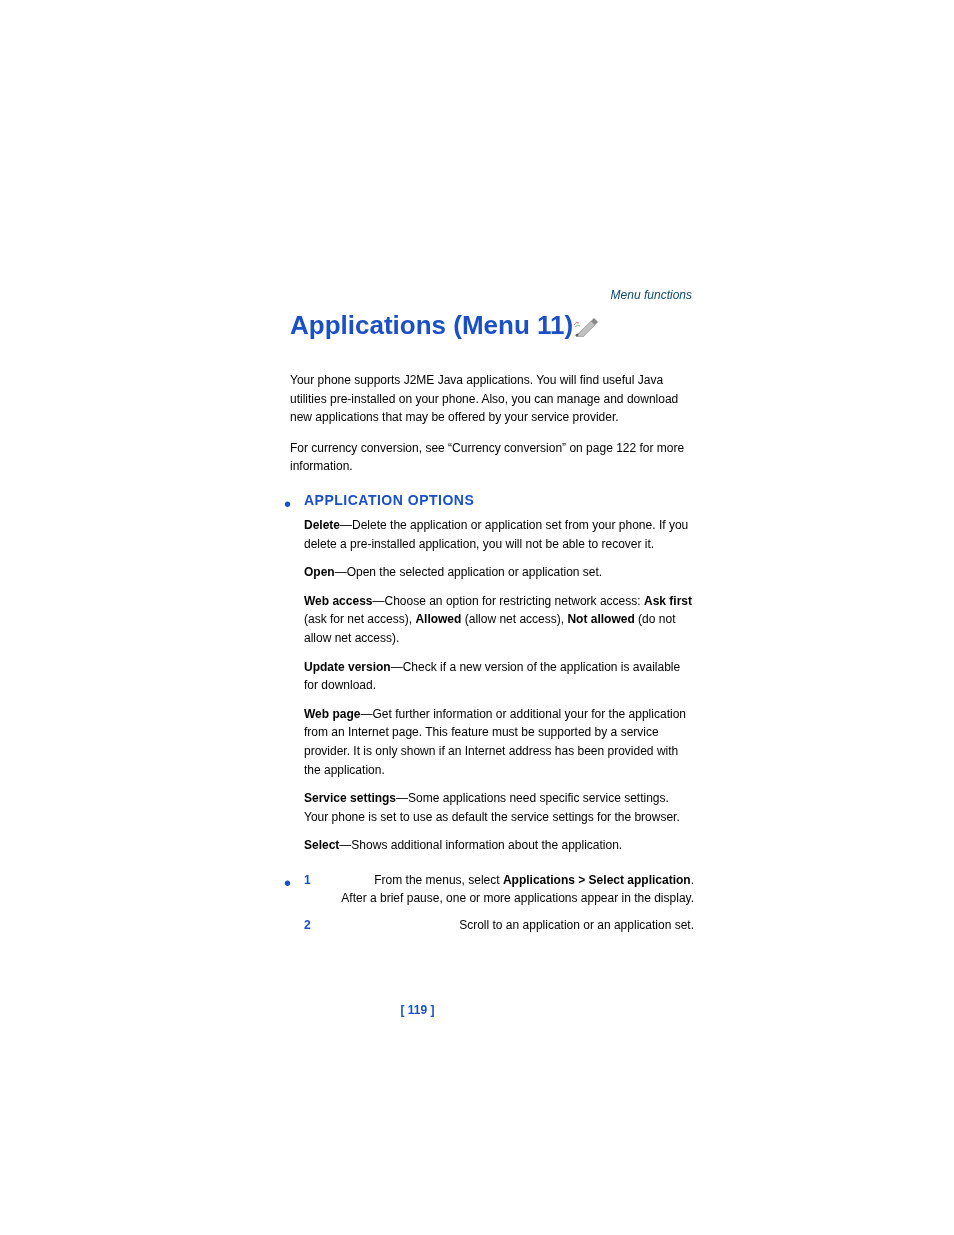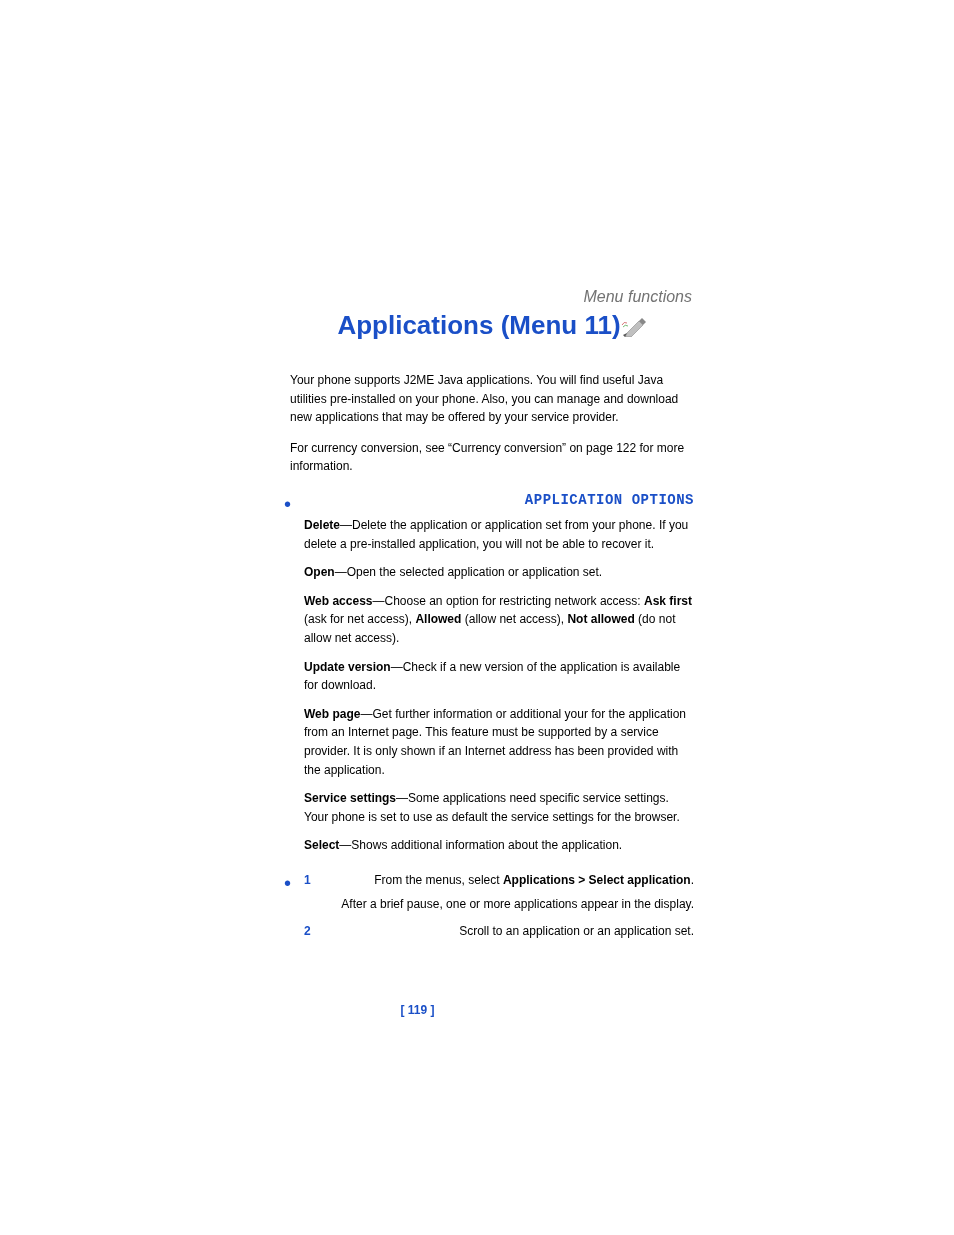"Menu functions" .header-label { color: #737373 -> #0c4a6e; font-size: 16px -> 12px }
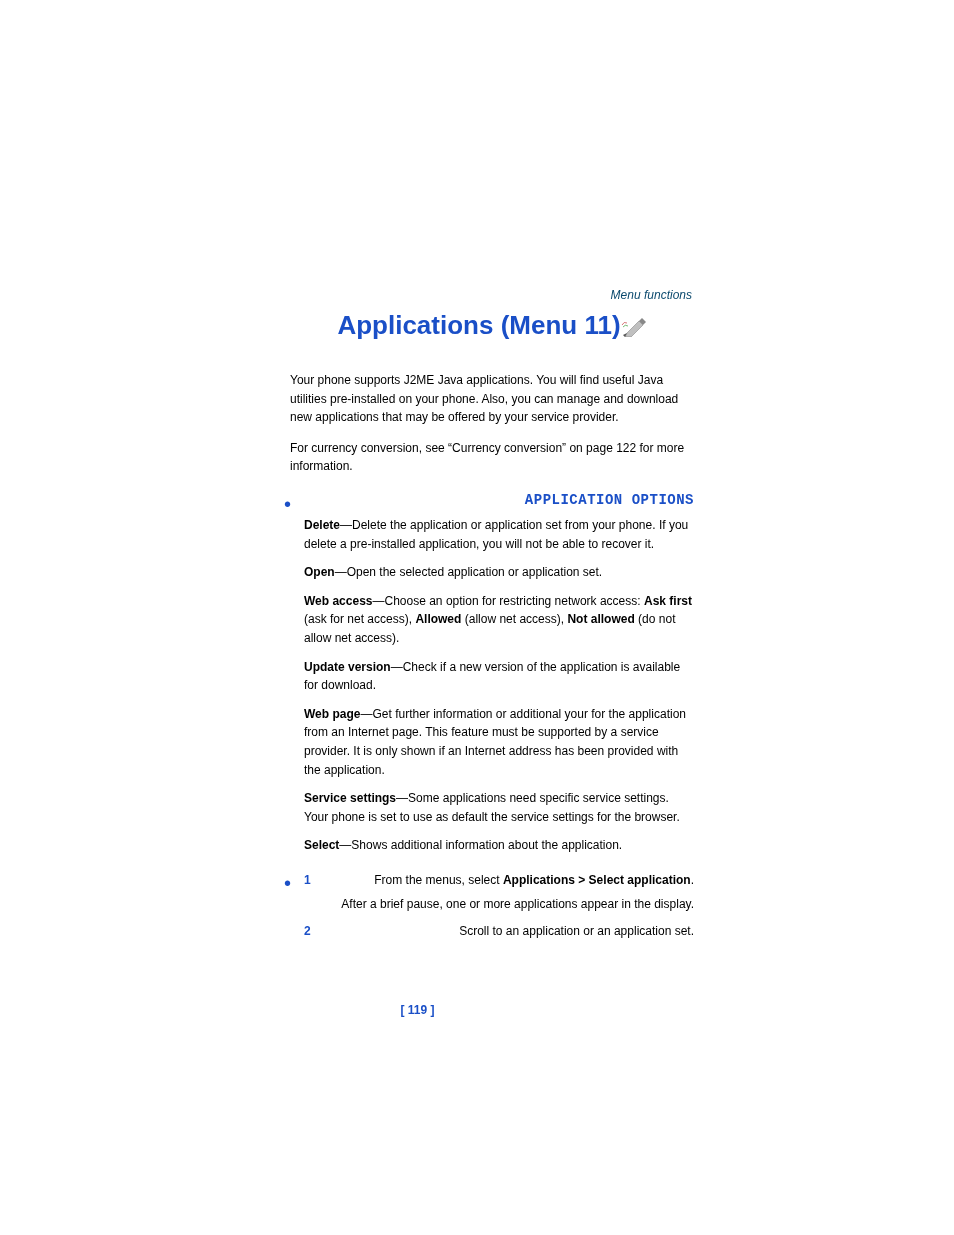"Applications (Menu 11)" .title-row { justify-content: center -> flex-start }
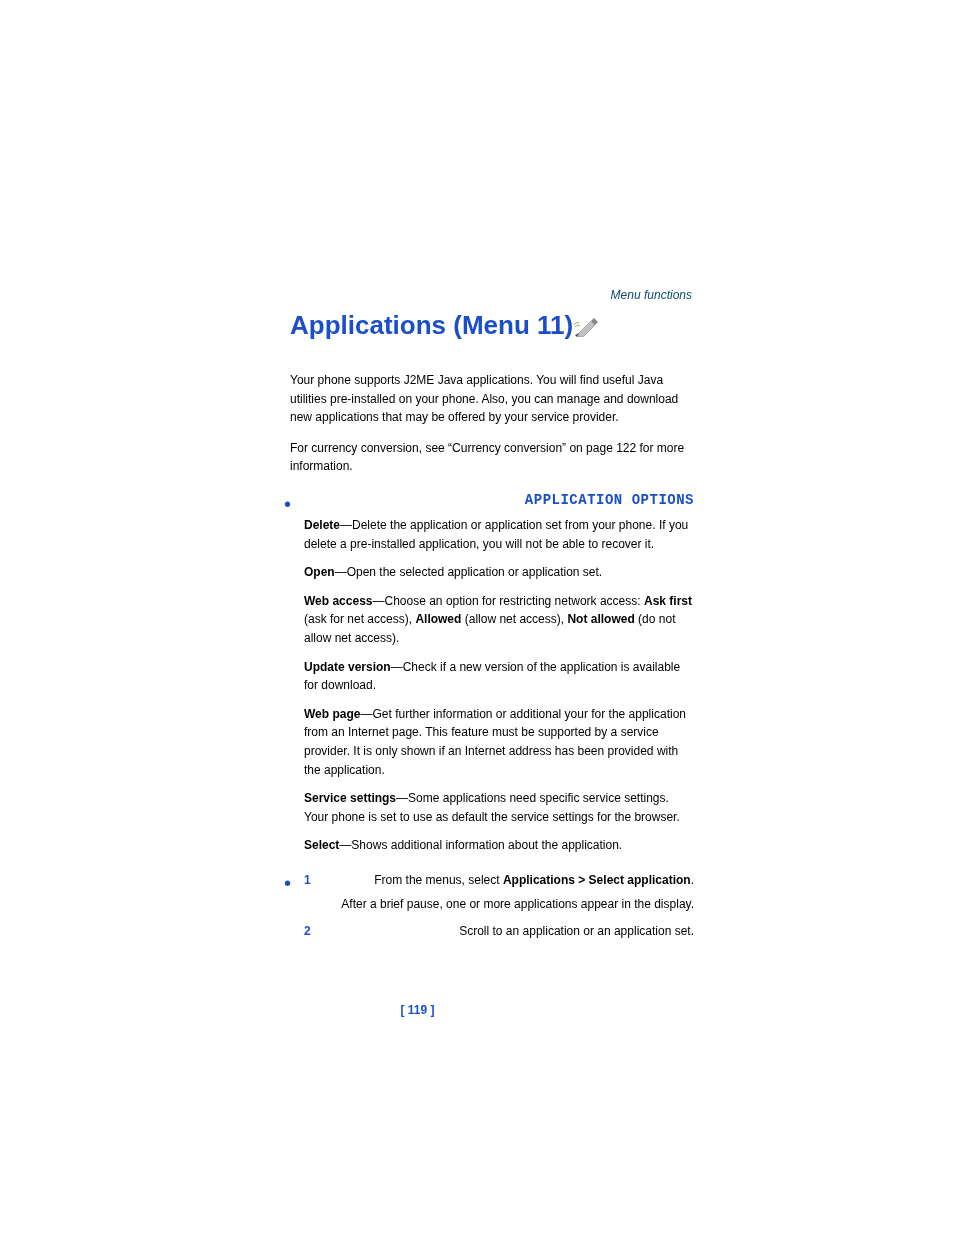"APPLICATION OPTIONS" .section-title { font-family: Liberation Mono, monospace -> Liberation Sans, sans-serif; text-align: right -> none }
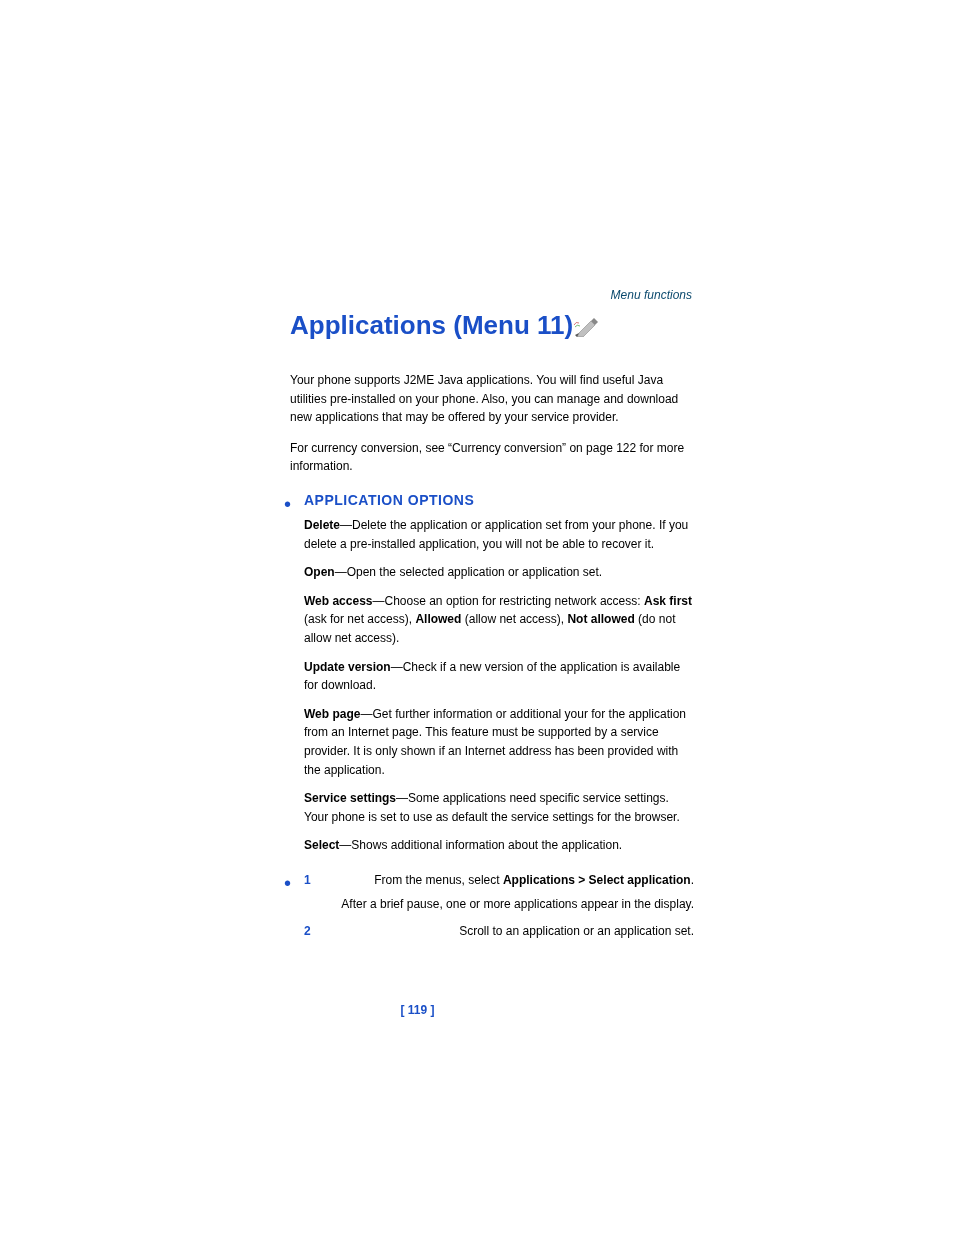"After a brief pause, one" .step-body .sub { margin-top: 6px -> 0 }
